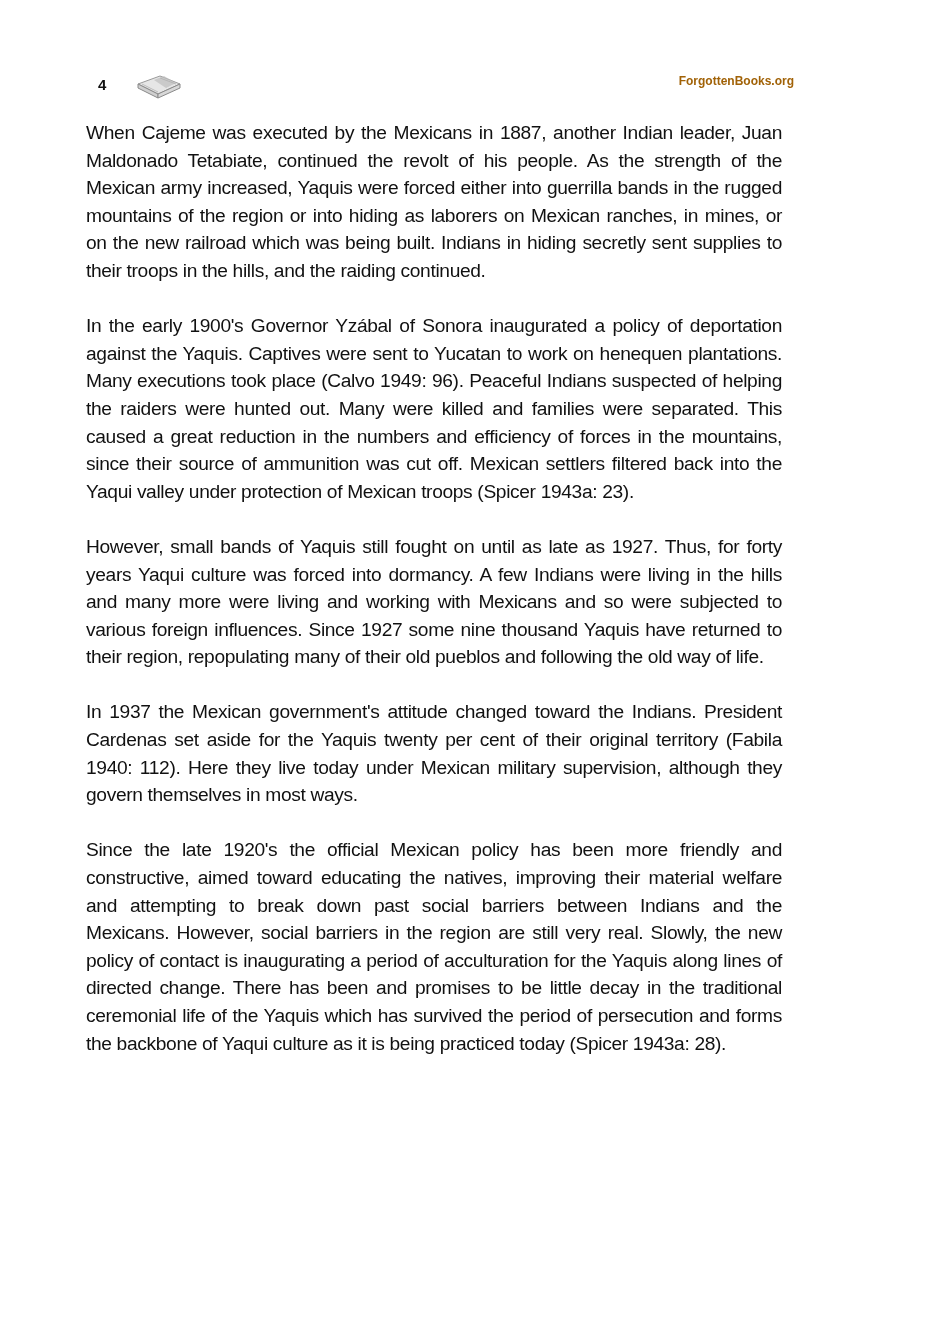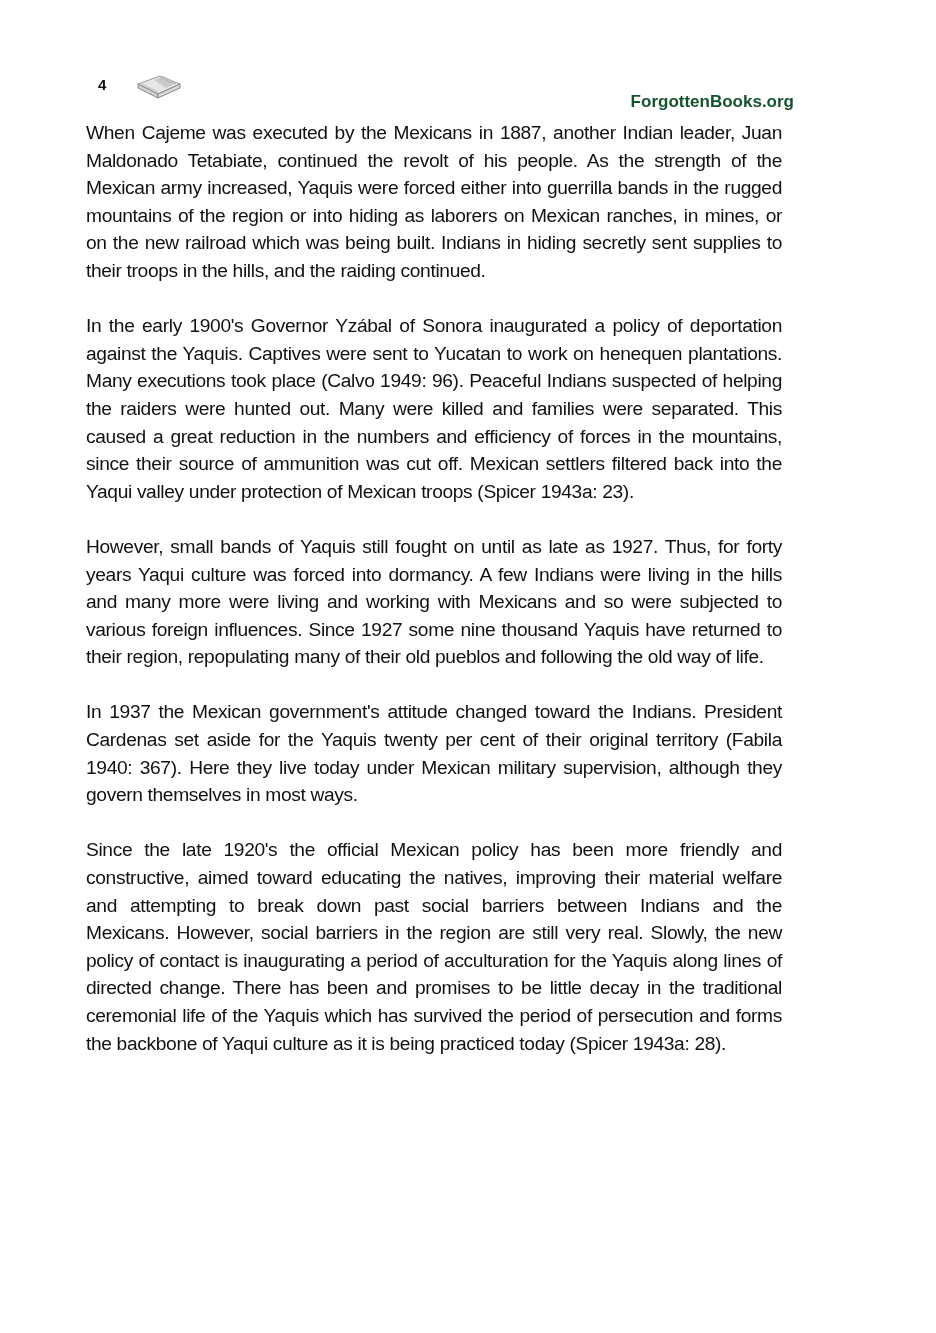"ForgottenBooks.org" .site-name { color: #14532d -> #a16207; font-size: 17px -> 12px; top: 18px -> 0 }
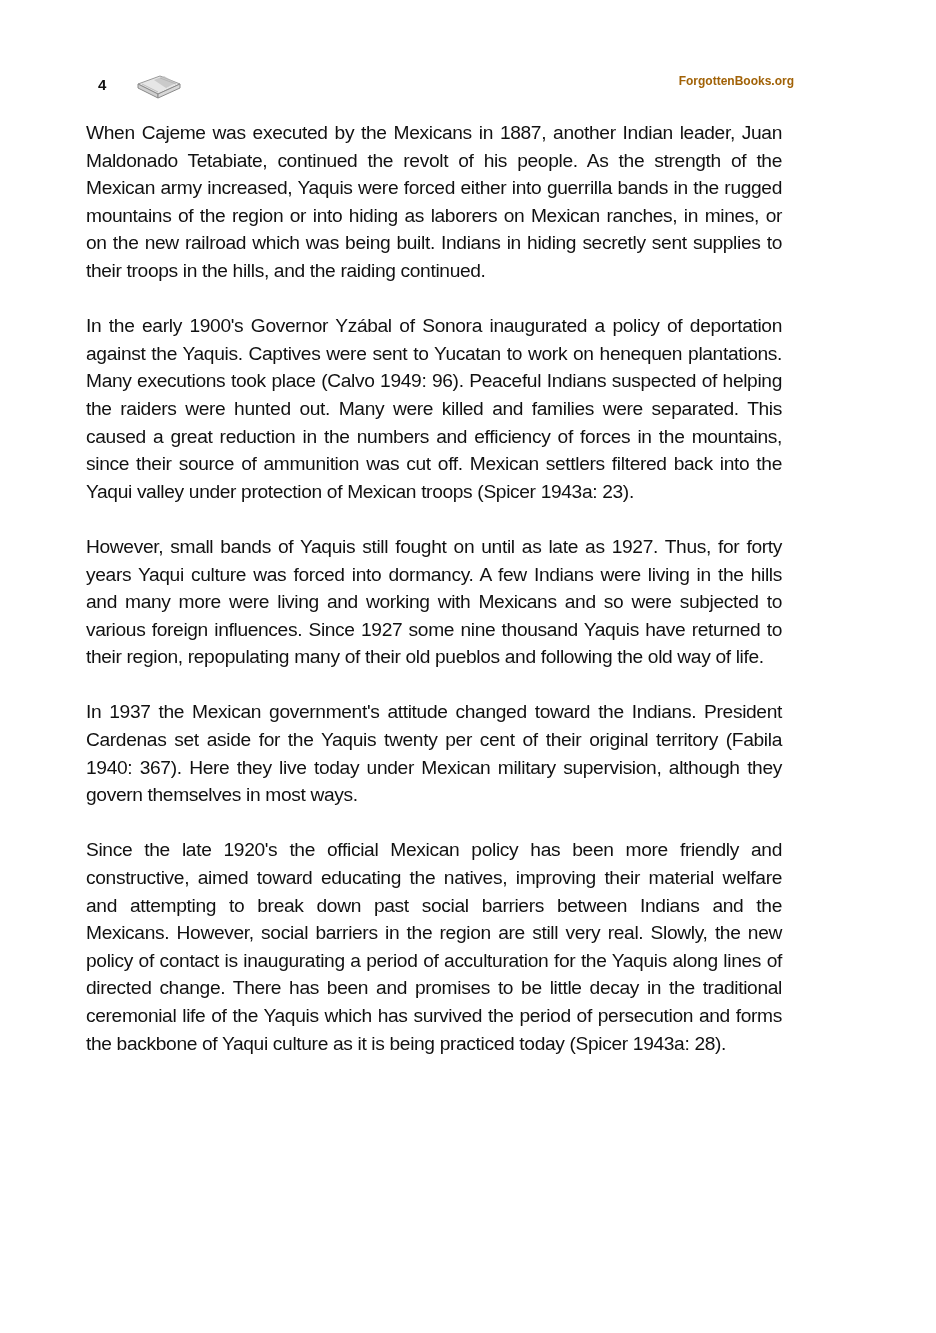"In 1937 the Mexican government's" p.para { text: 367 -> 112 }
